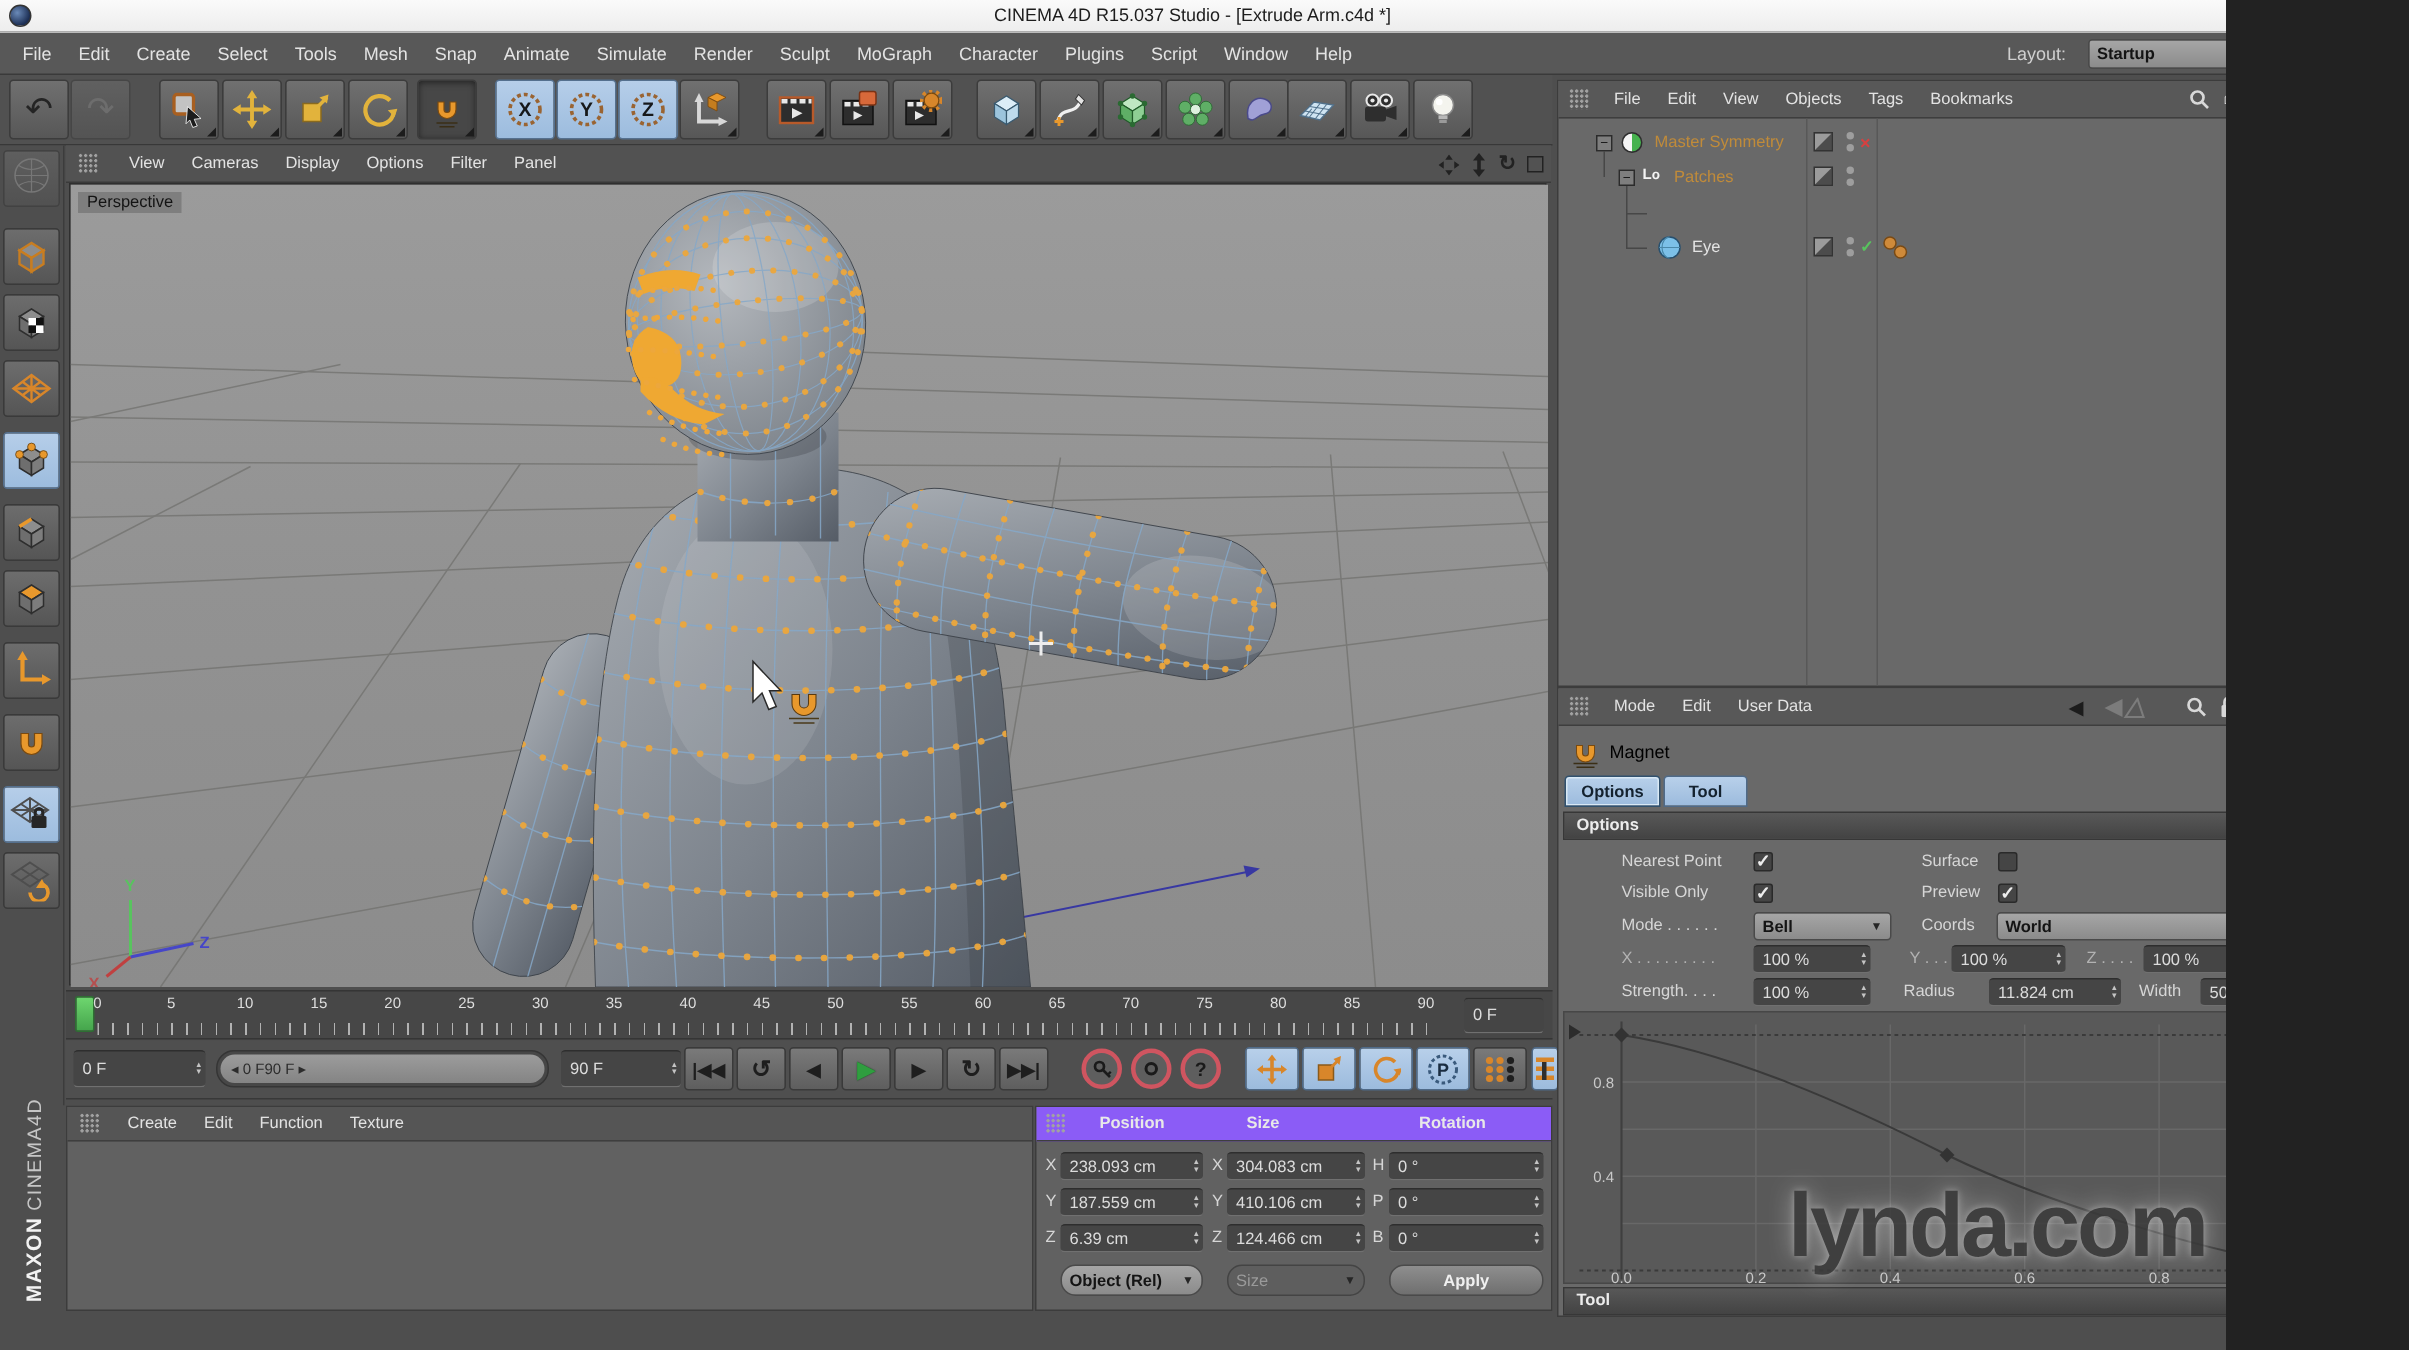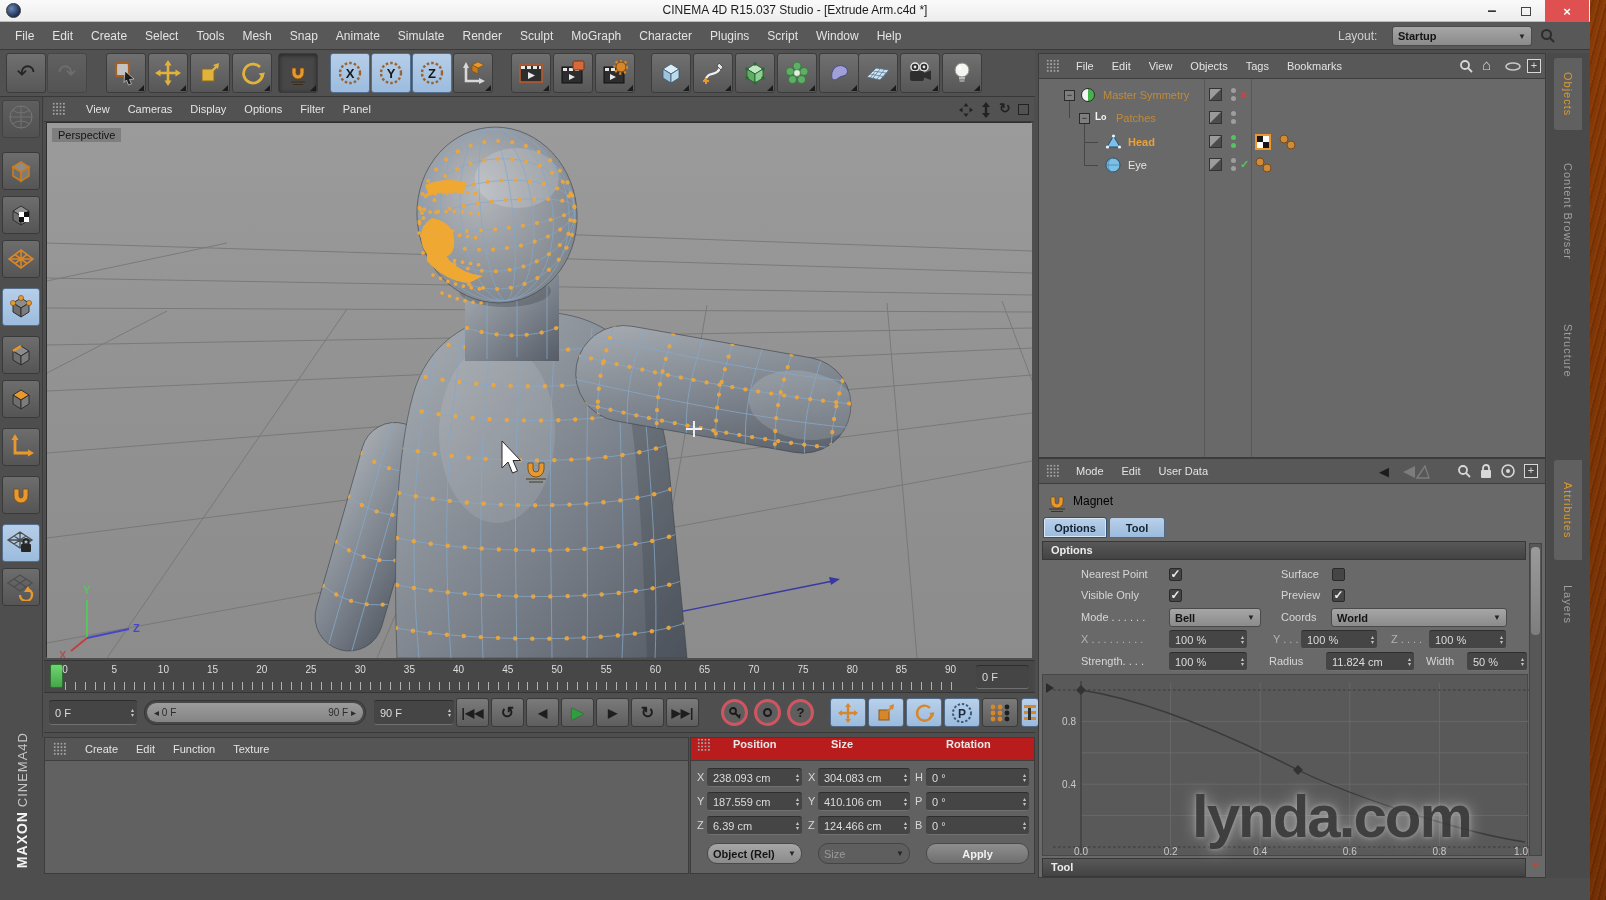"CINEMA 4D R15.037 Studio -" .root { width: 1606px -> 1484px }
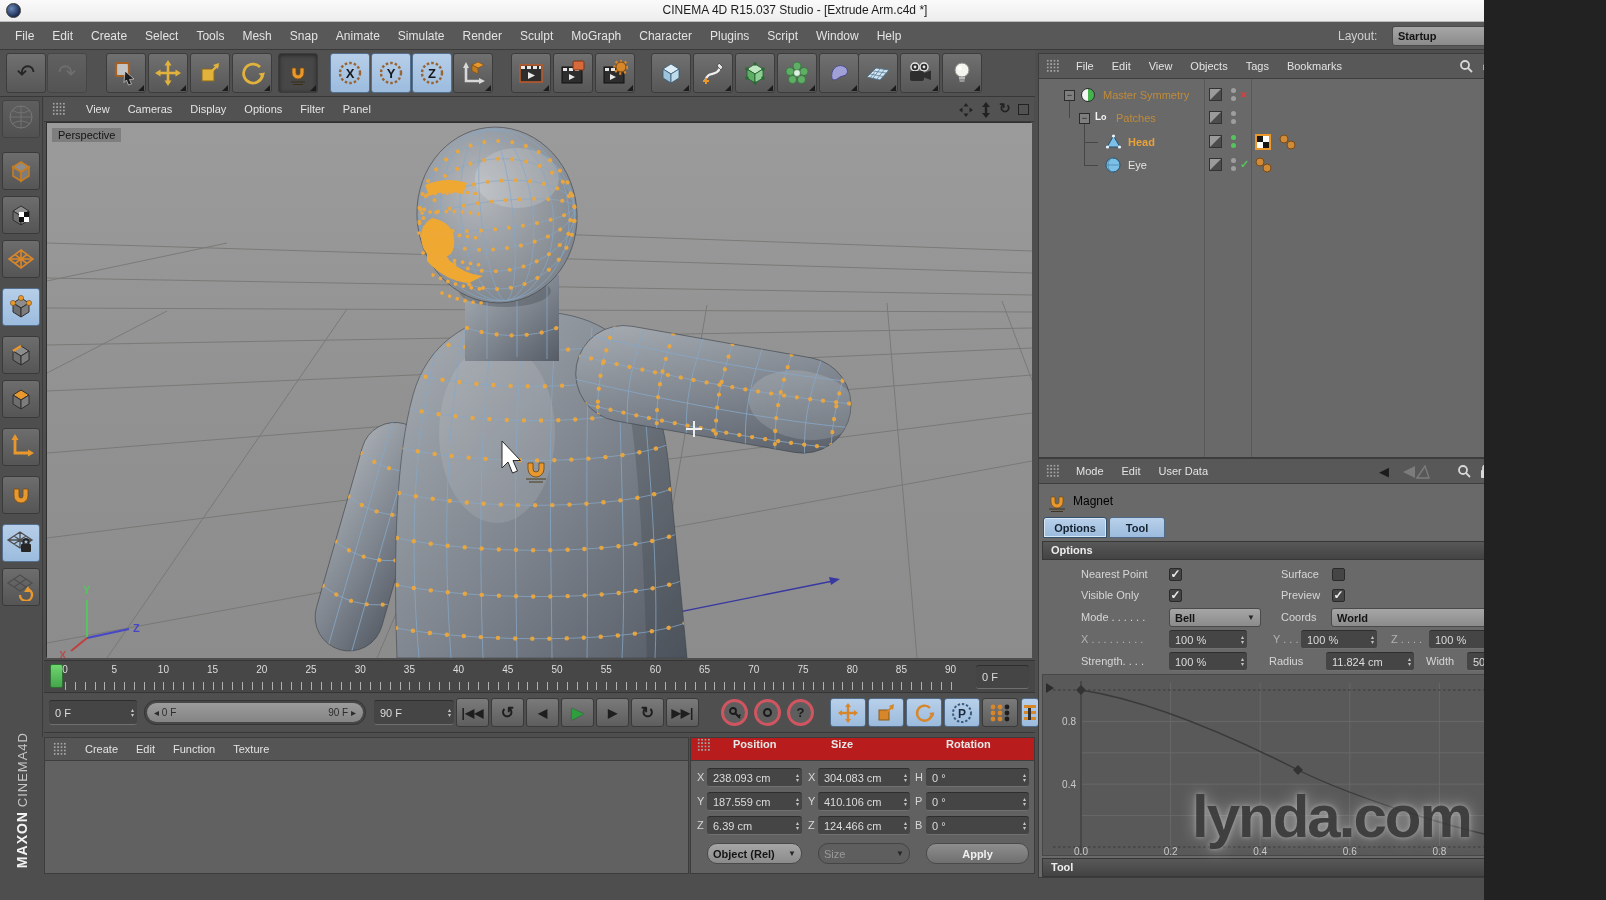"Head" div.abs { html: <div> <svg> <polygon></polygon> <circle></circle> <circle></circle> <circle></circle> </svg> <span>Head</span> <span></span> <span> <i></i> <i></i> </span> <span></span> <svg> <circle></circle> <circle></circle> </svg> </div> -> none }
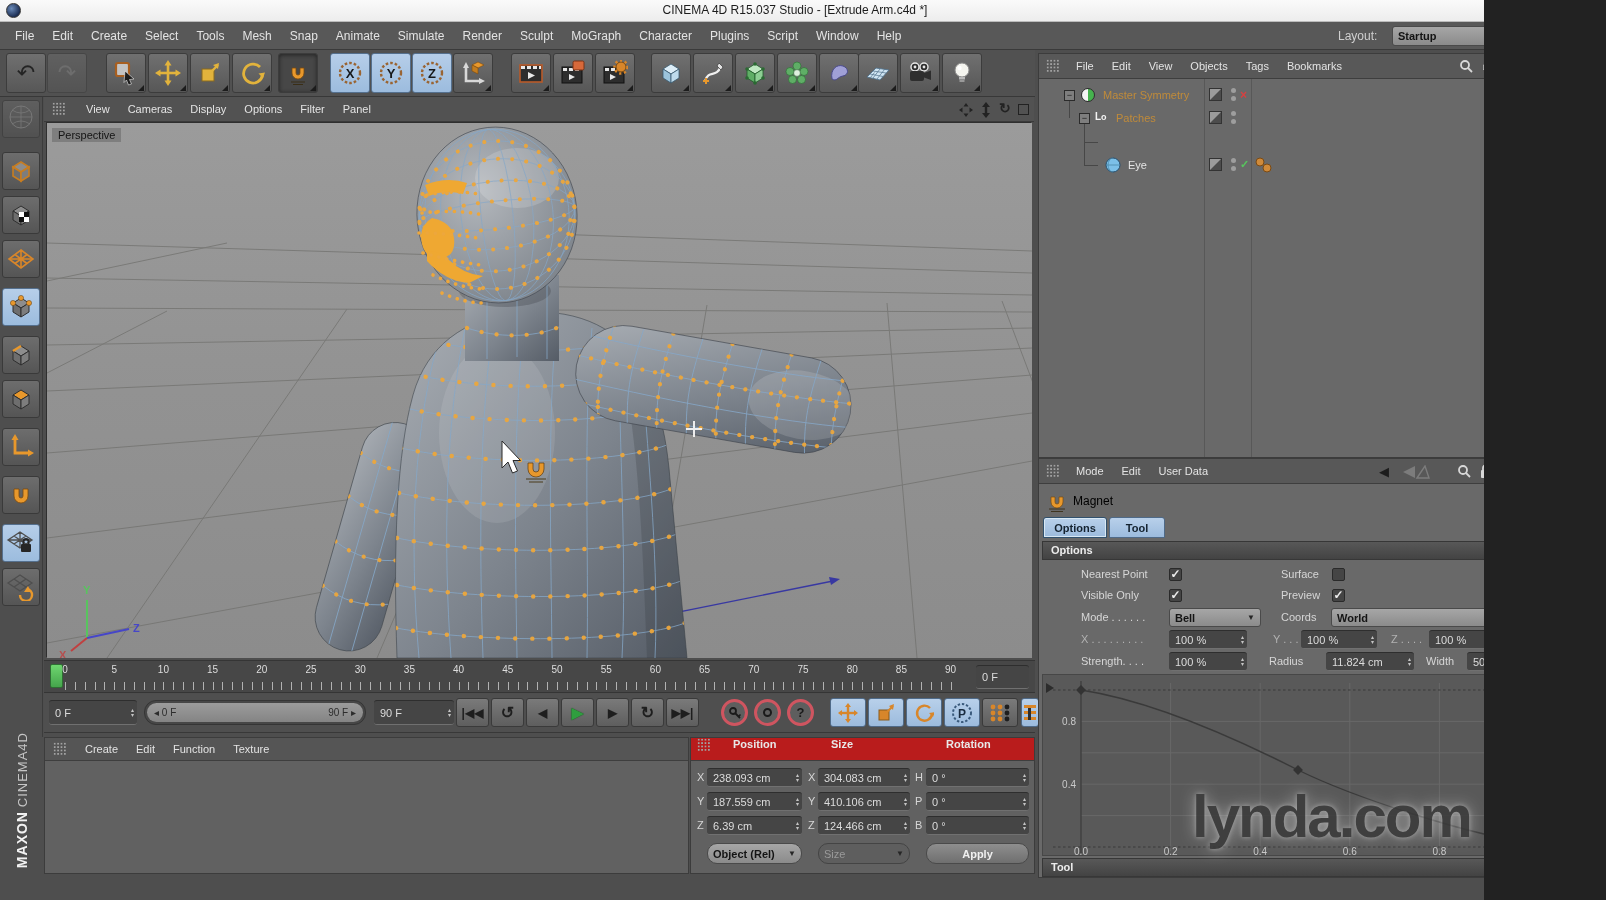"◂ 0 F" div { justify-content: space-between -> none }
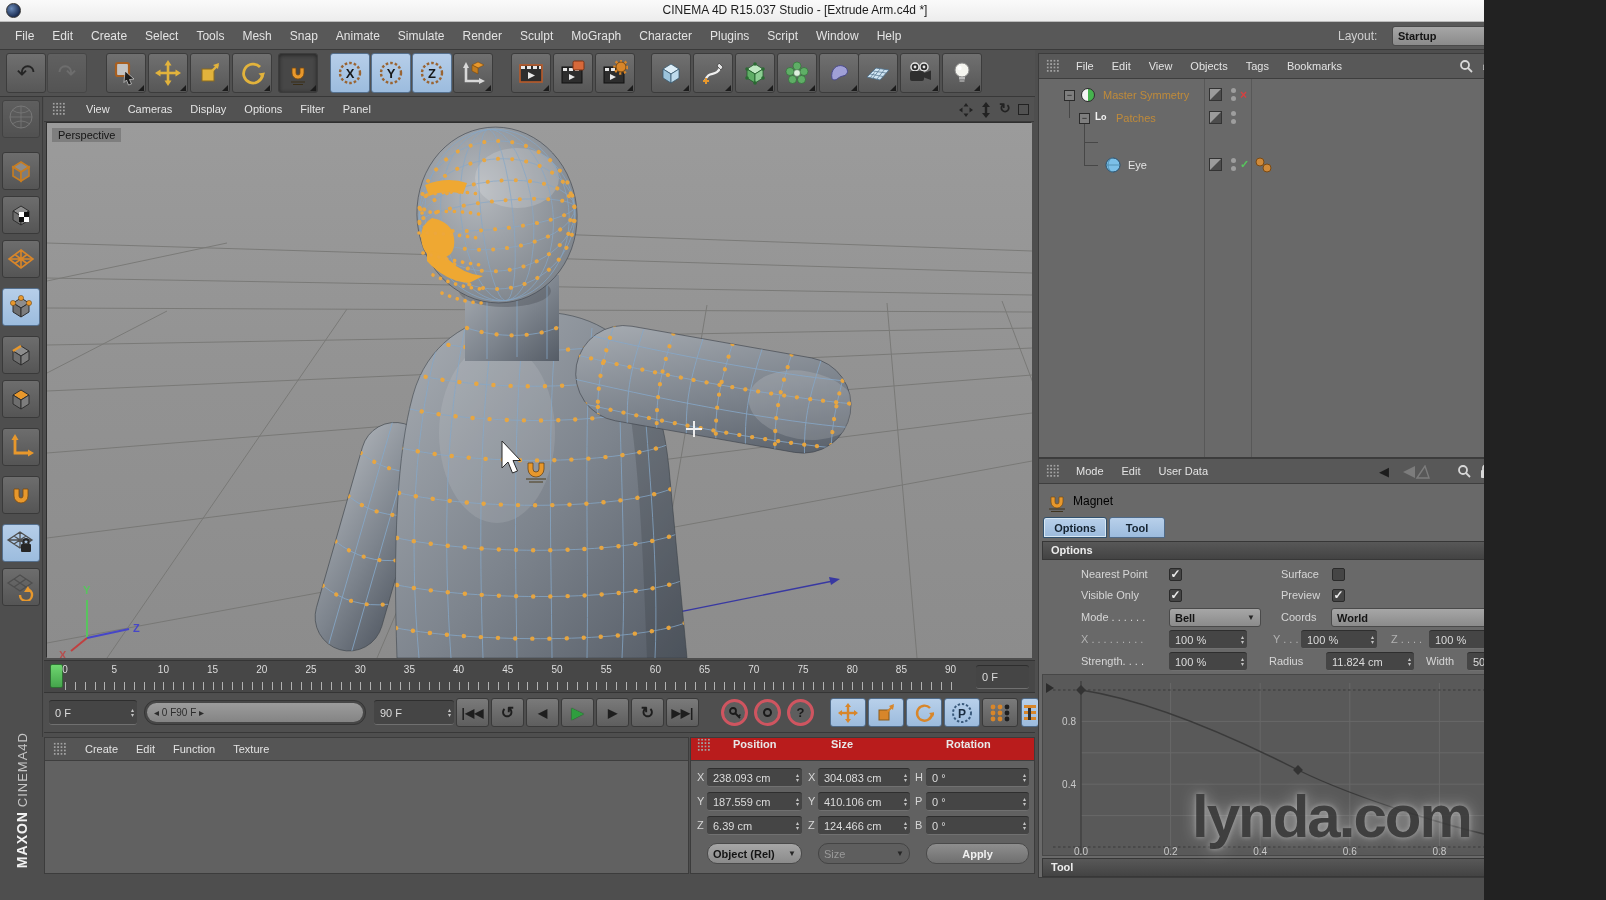"Position" div.abs { align-items: flex-start -> center; background: #b91c1c -> #8b5cf6 }
